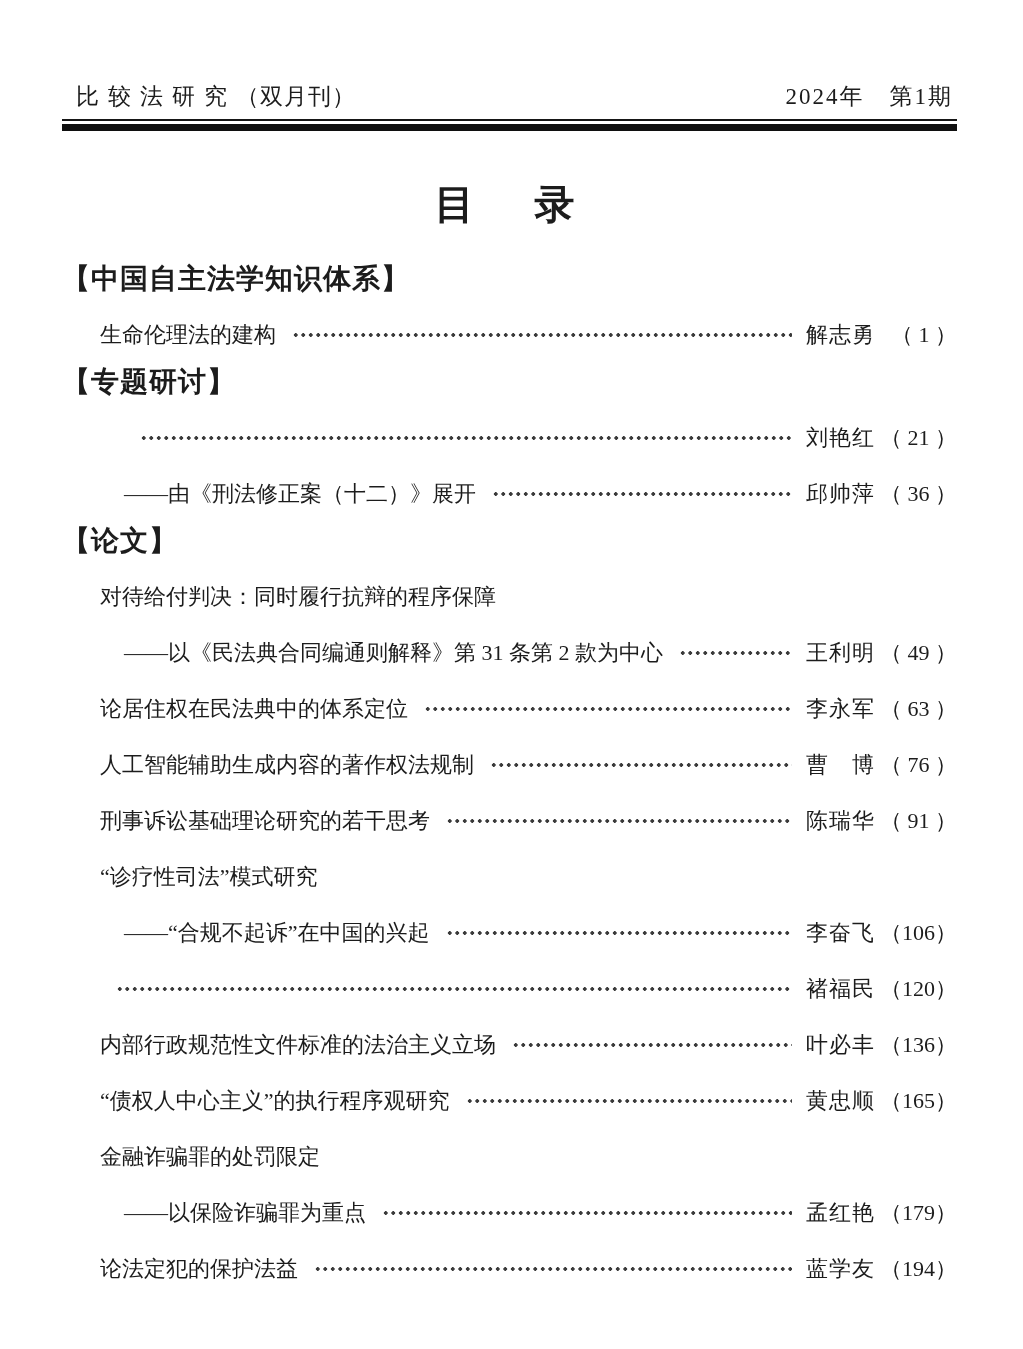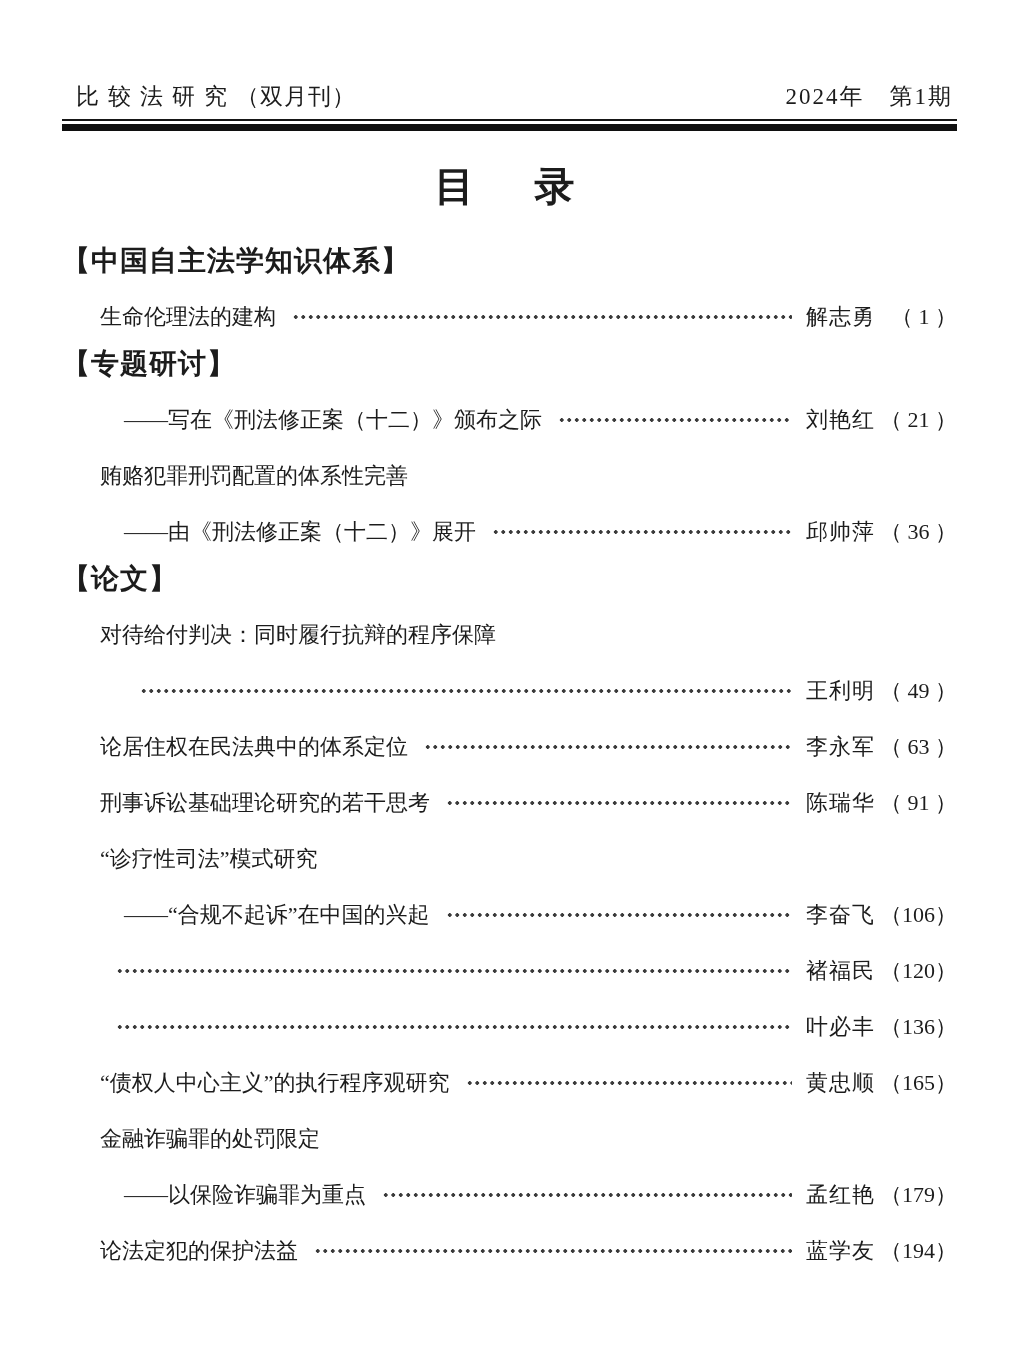"目 录" .toc-title { margin: 29px 0 32px 0 -> 47px 0 32px 0 }
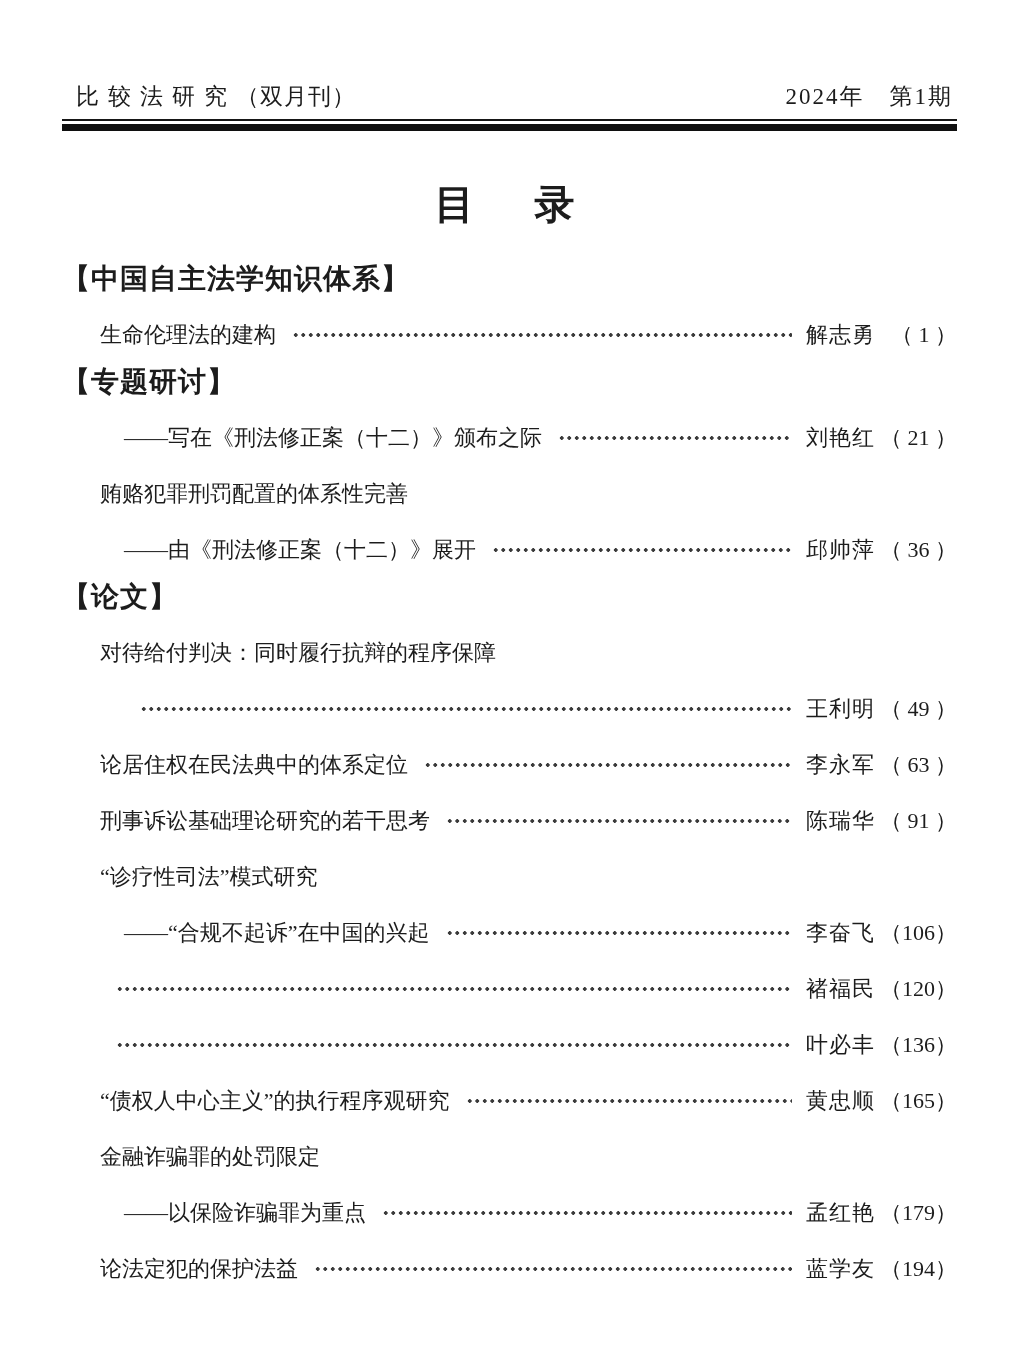"——写在《刑法修正案（十二）》颁布之际" span.t { html: <span>——写在《刑法修正案（十二）》颁布之际</span> -> none }
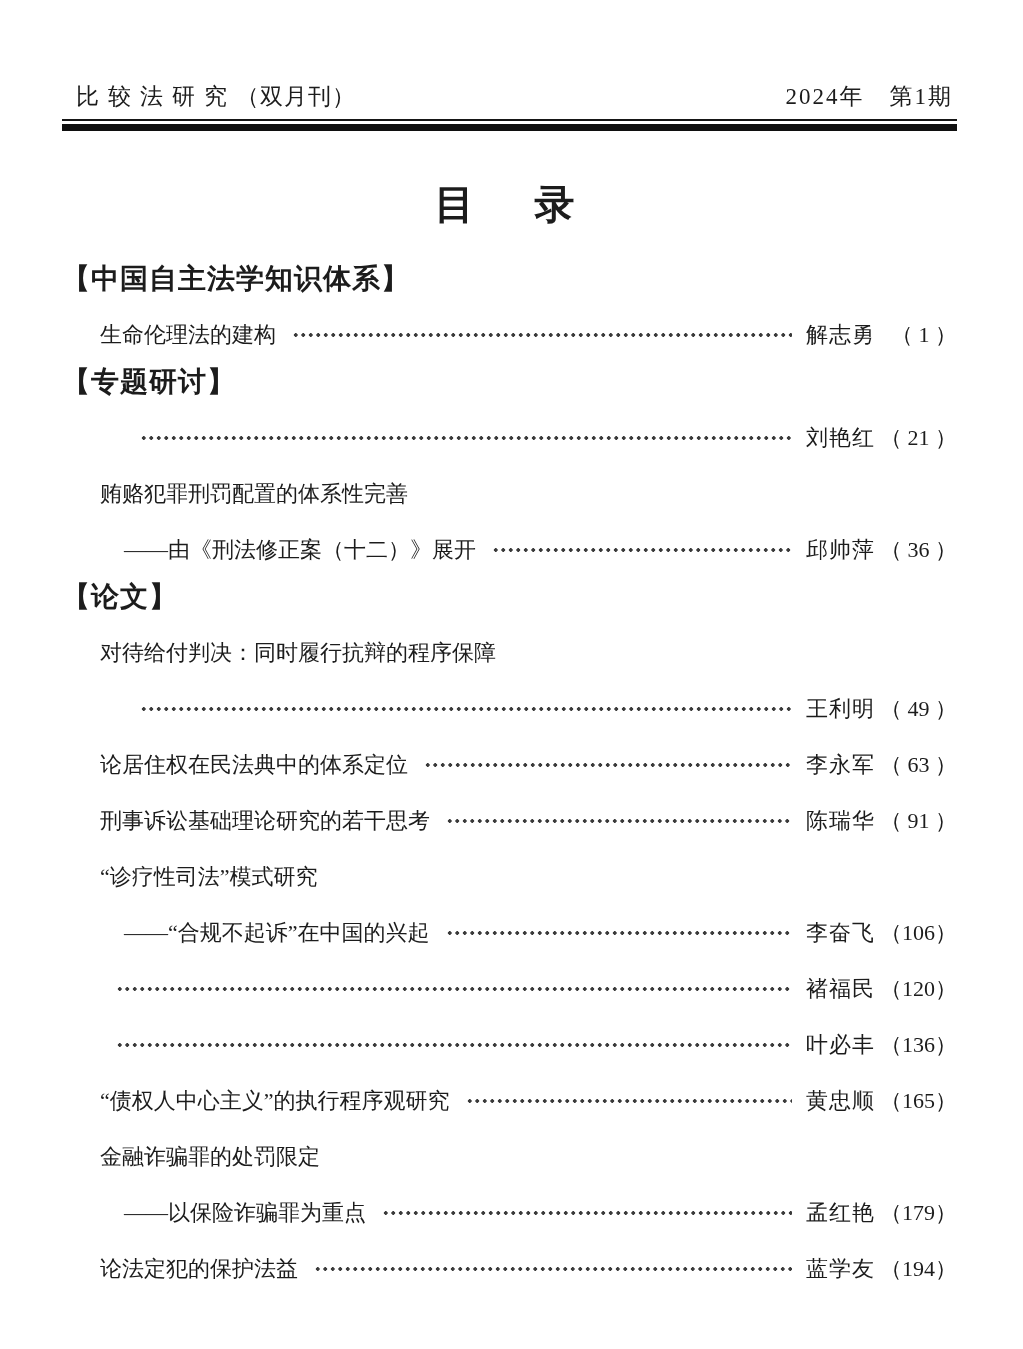"贿赂犯罪刑罚配置的体系性完善" div.row { html: <div> <span>贿赂犯罪刑罚配置的体系性完善</span> </div> -> none }
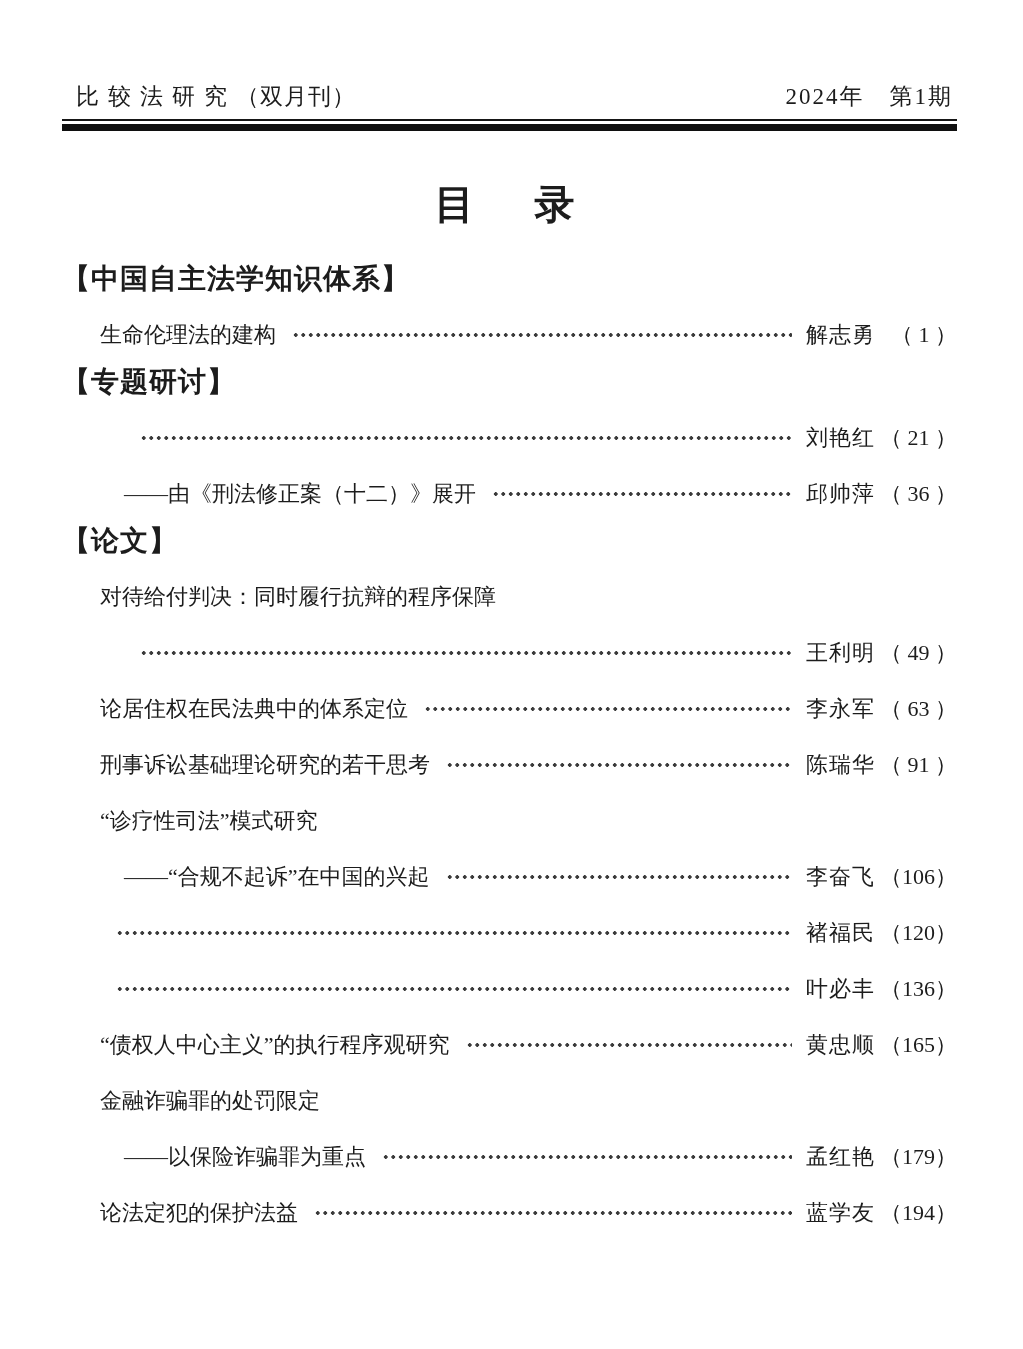"——以《民法典合同编通则解释》第 31 条第 2 款为中心" span.t { html: none -> <span>——以《民法典合同编通则解释》第 31 条第 2 款为中心</span> }
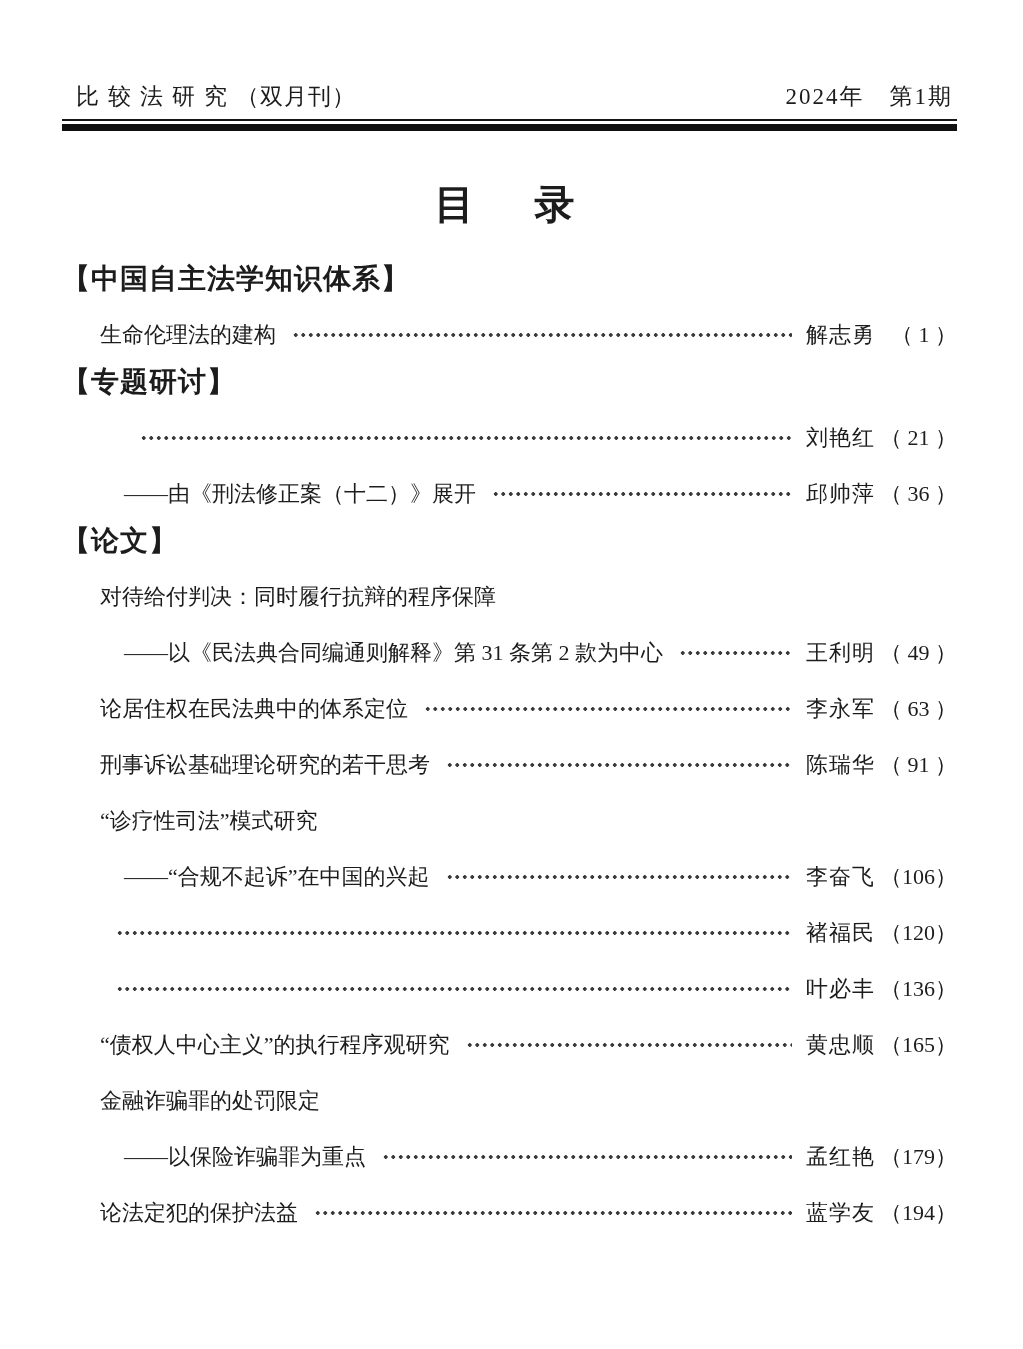"人工智能辅助生成内容的著作权法规制" div.row { html: none -> <div> <span>人工智能辅助生成内容的著作权法规制</span> <span></span> <span>曹 博</span> <span>（ 76 ）</span> </div> }
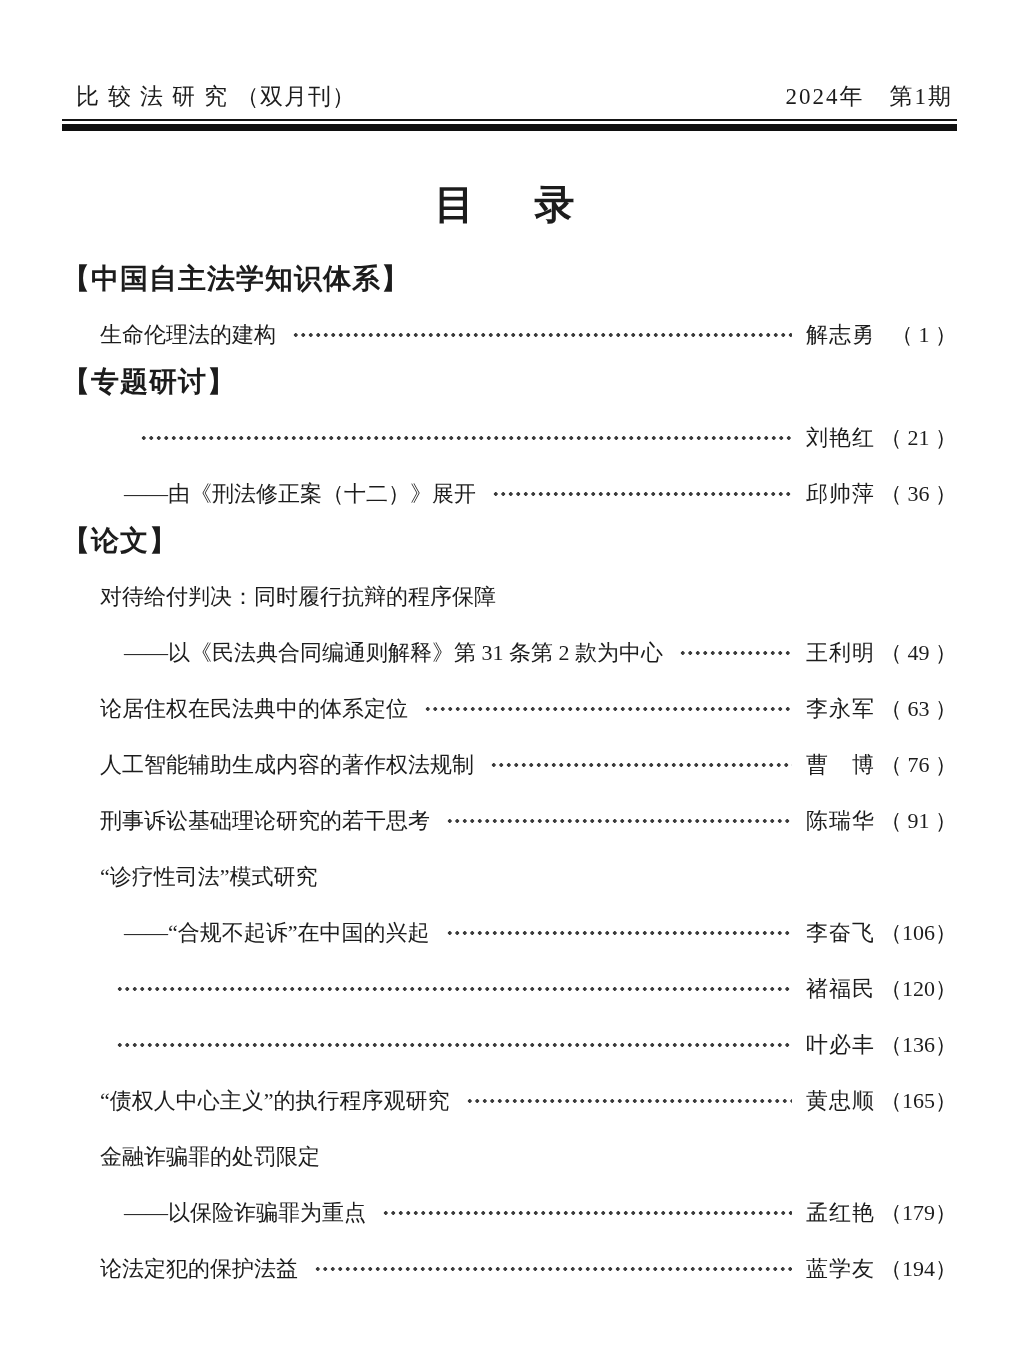"内部行政规范性文件标准的法治主义立场" span.t { html: none -> <span>内部行政规范性文件标准的法治主义立场</span> }
